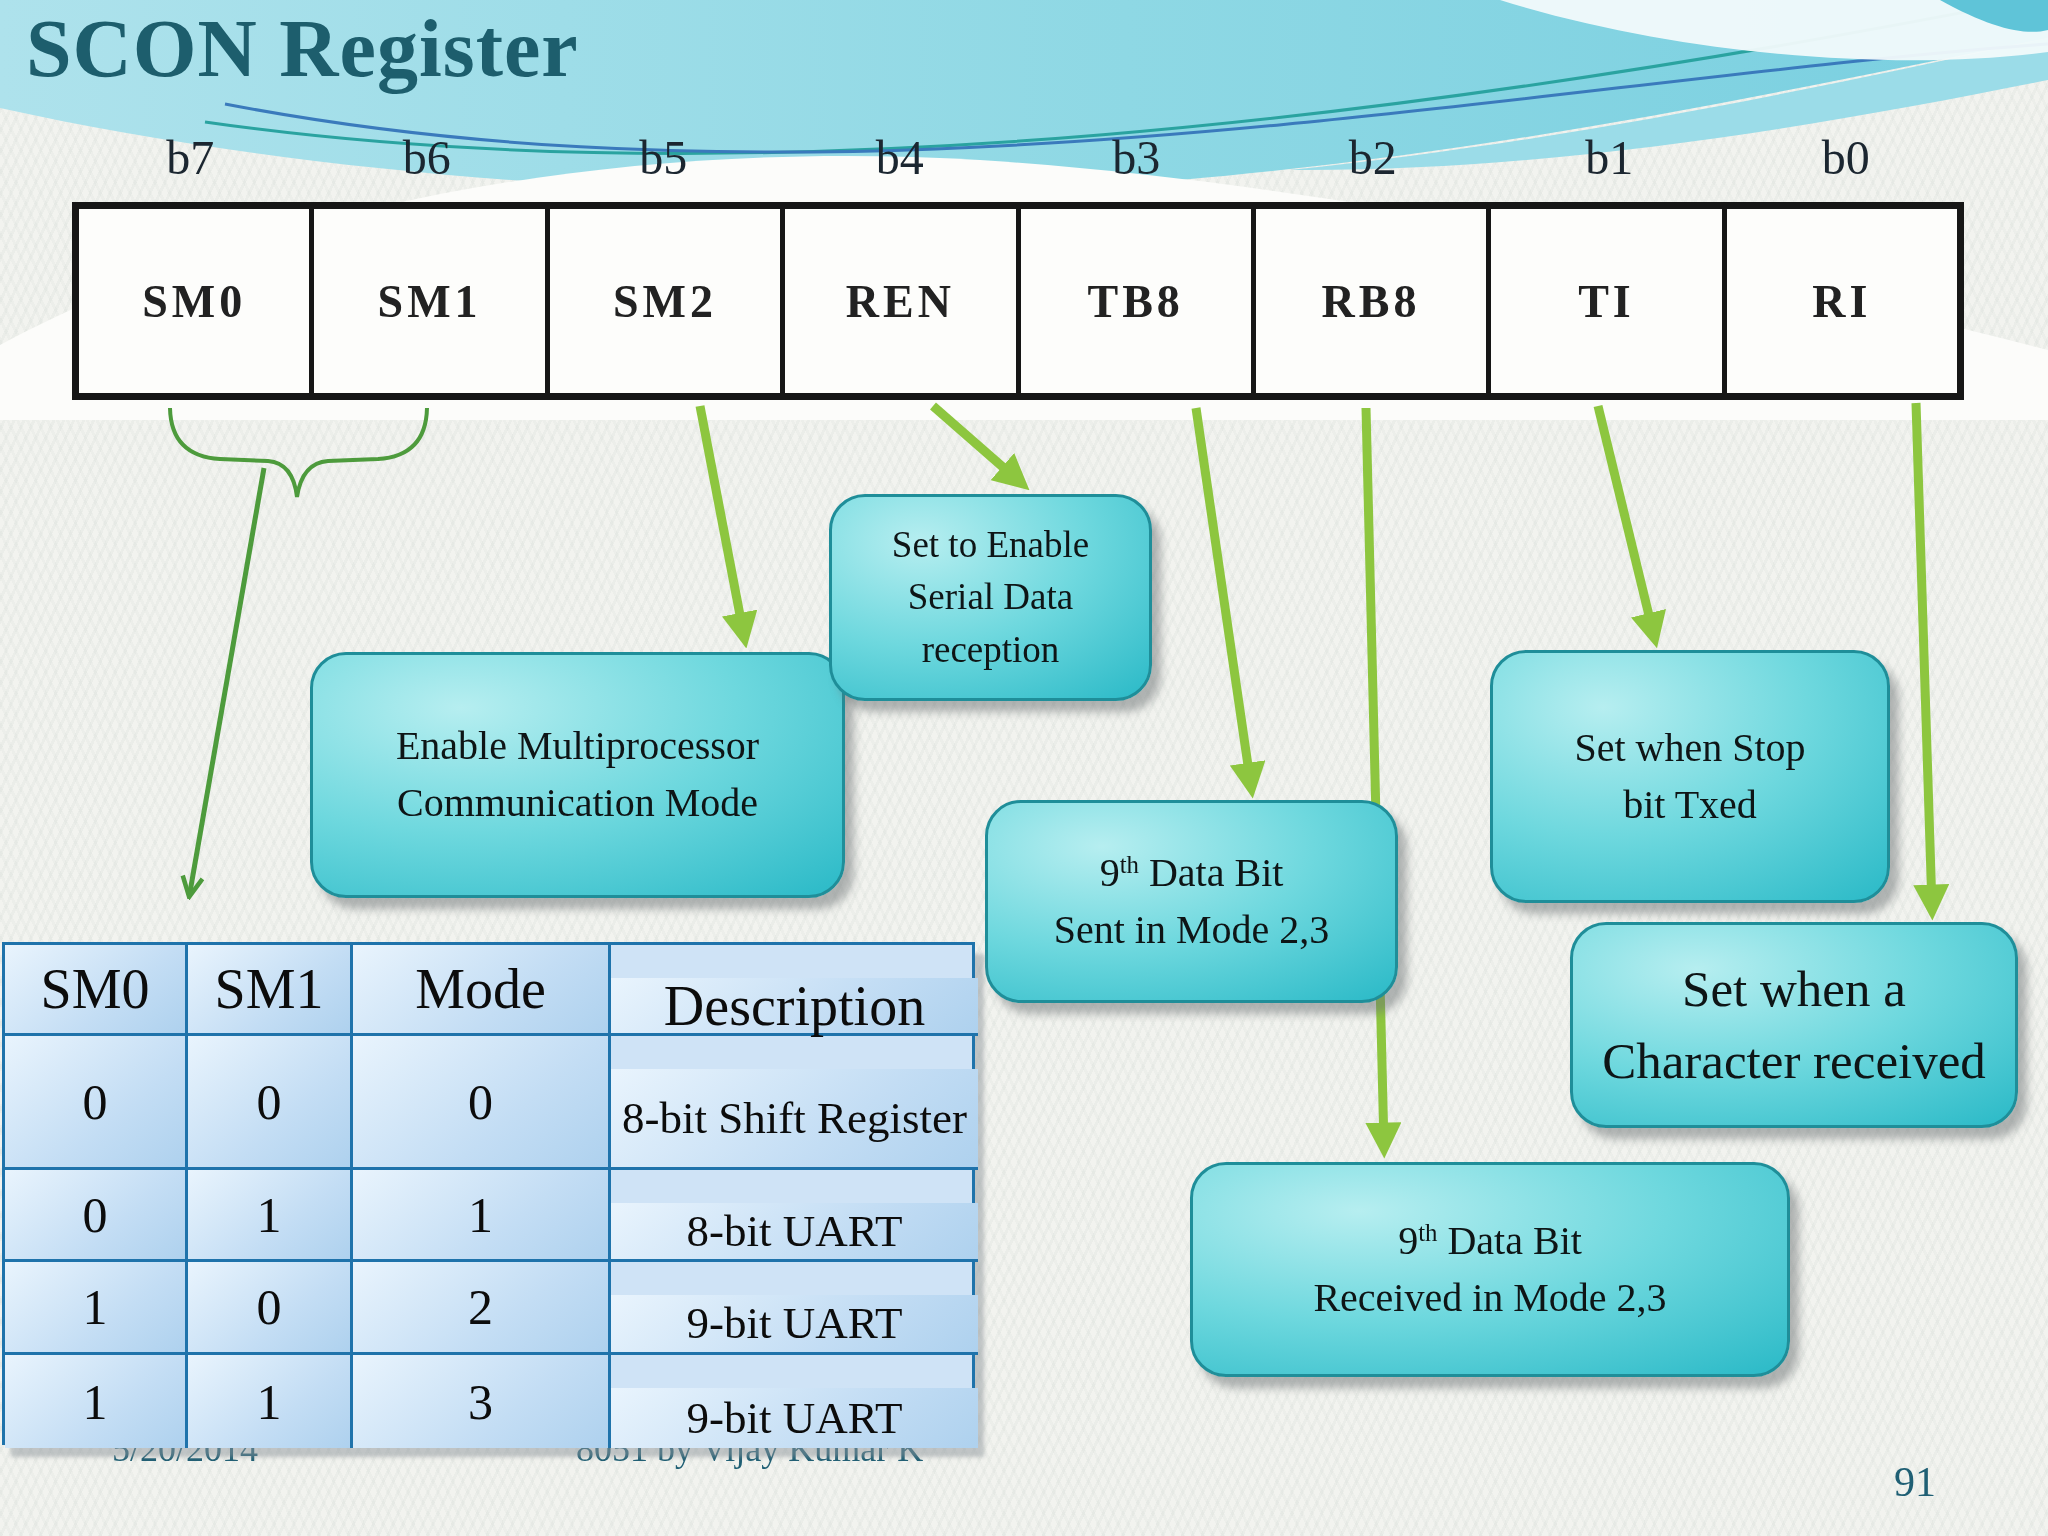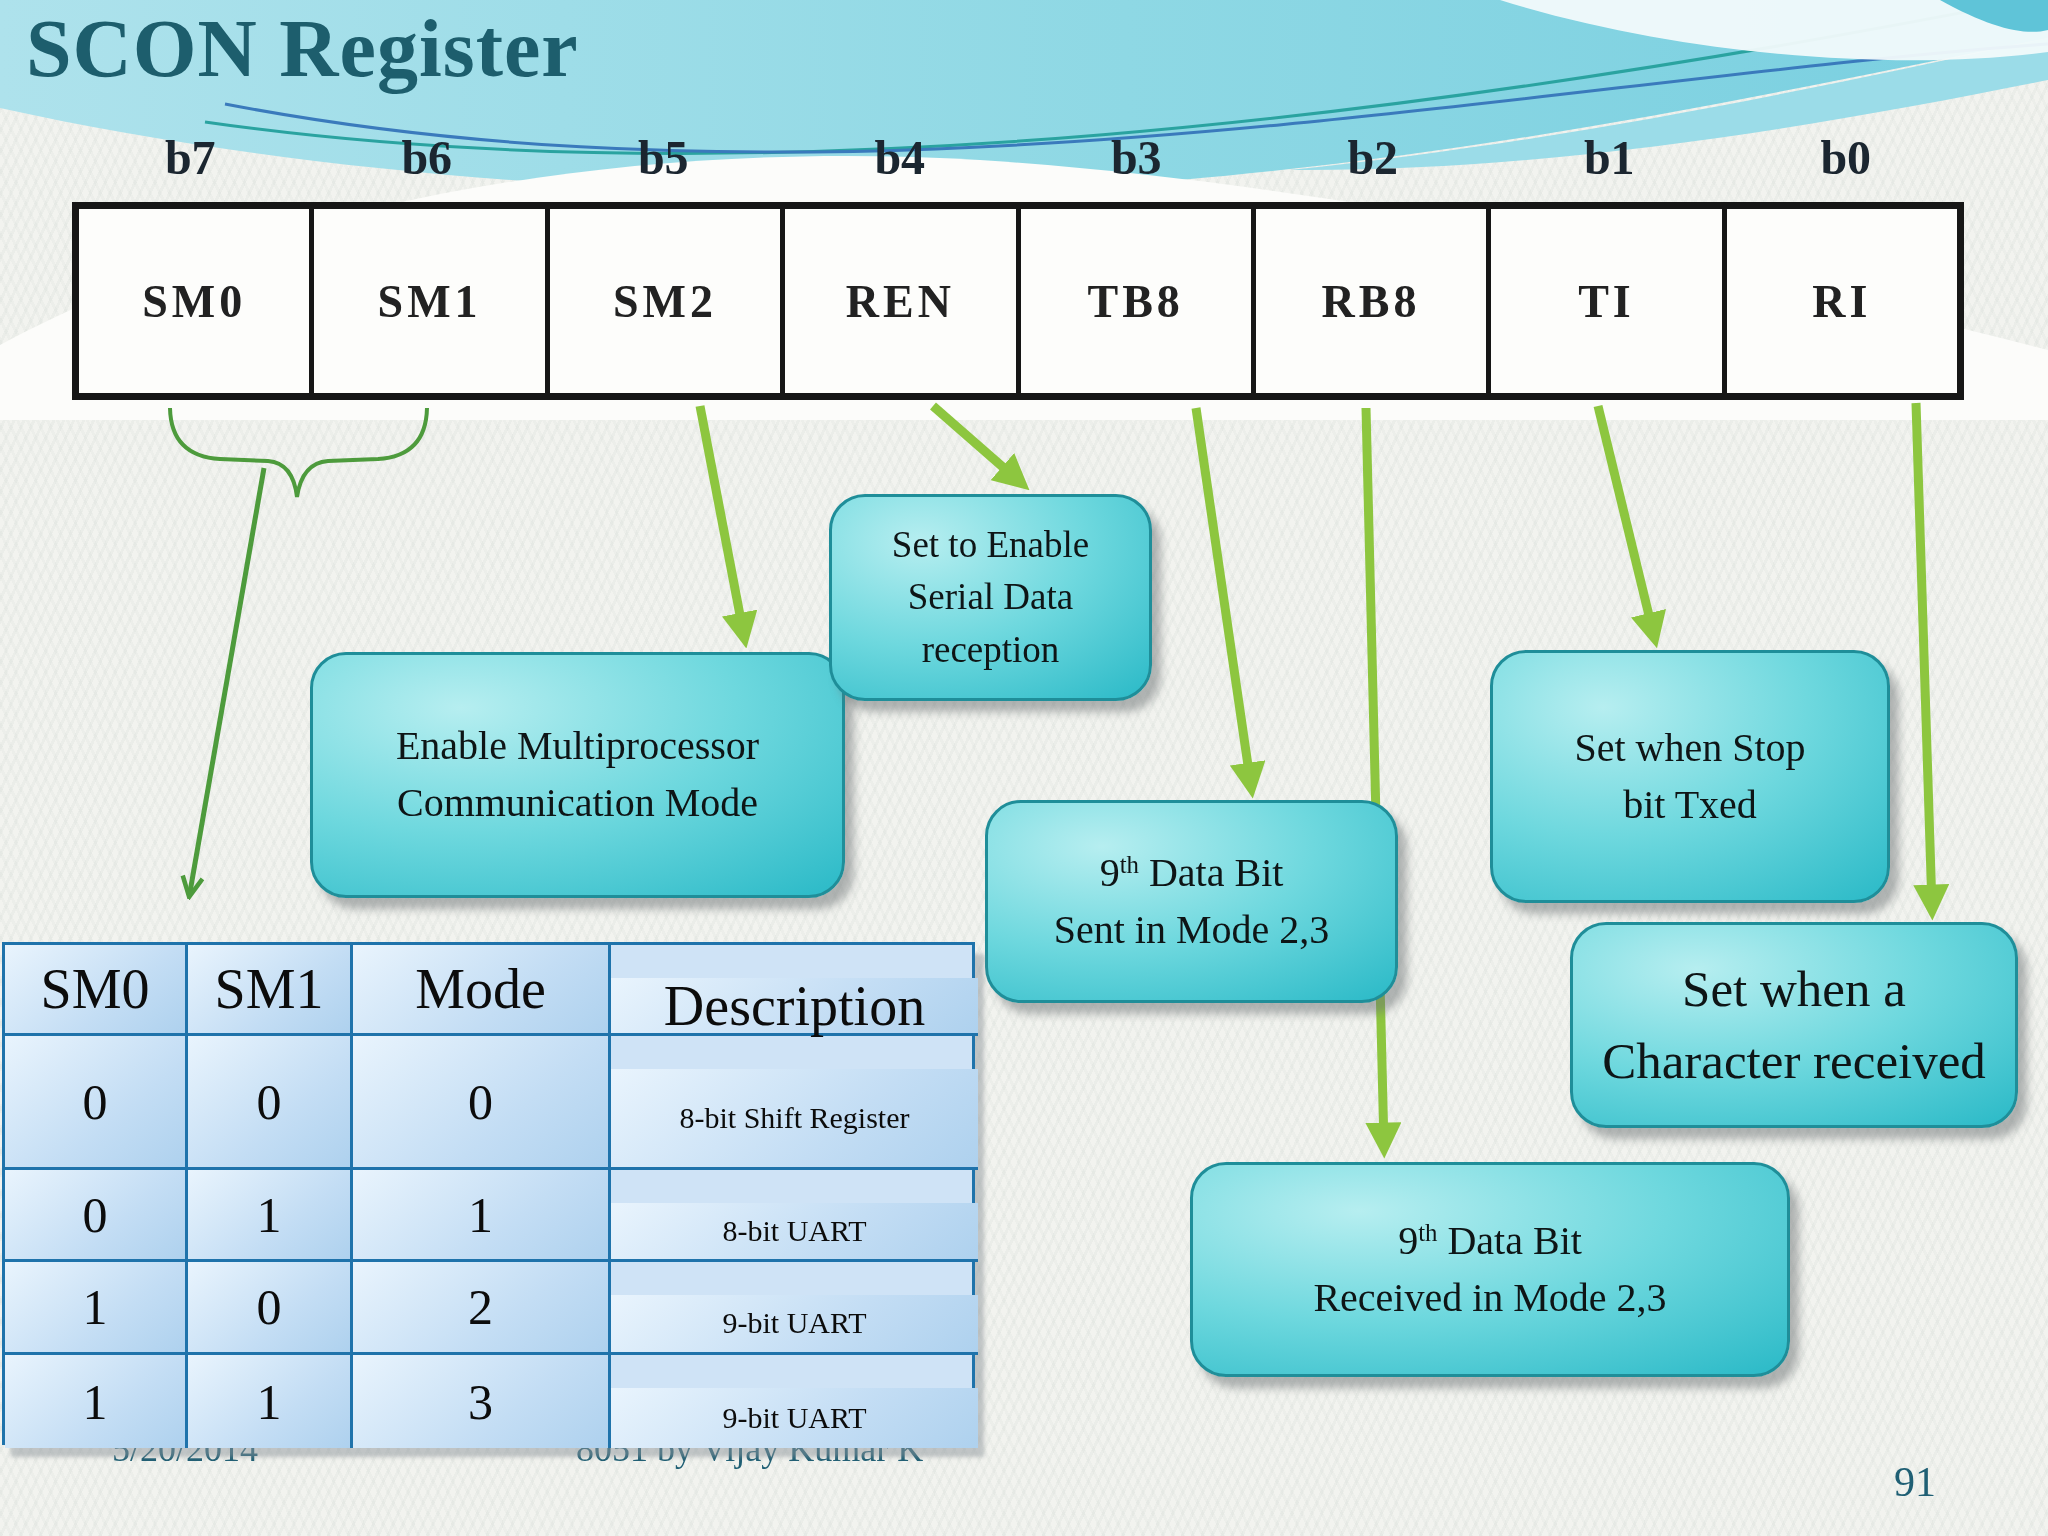"b7" #bit-labels div { font-weight: 700 -> 400 }
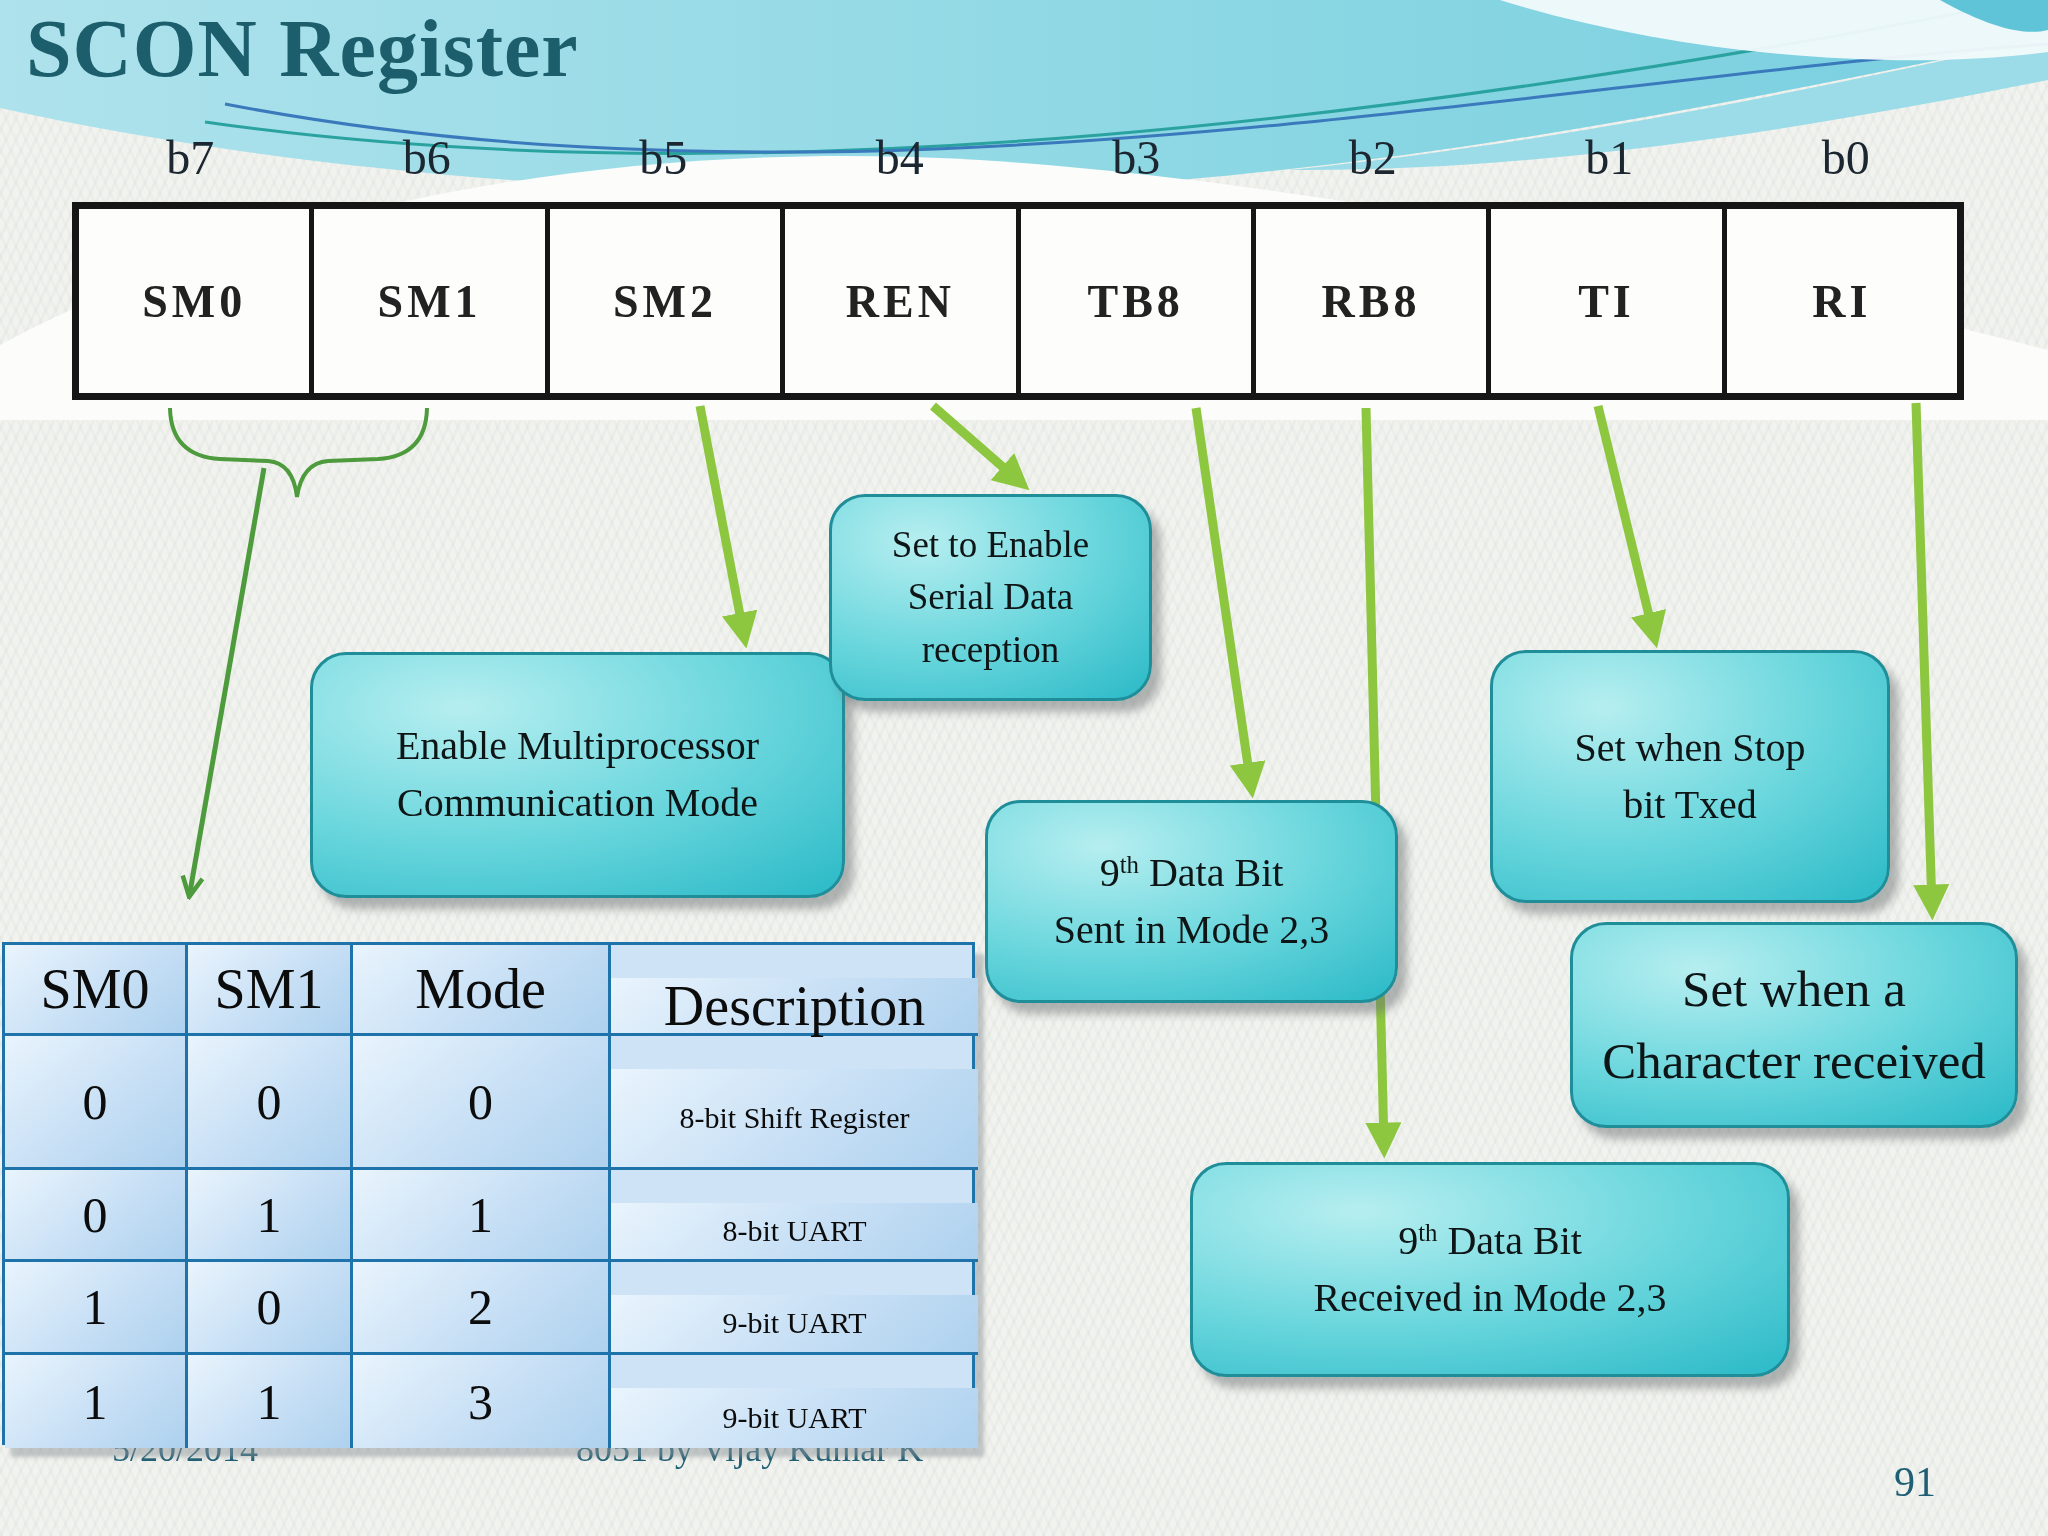"8-bit Shift Register" .t-desc { font-size: 30px -> 45px }
